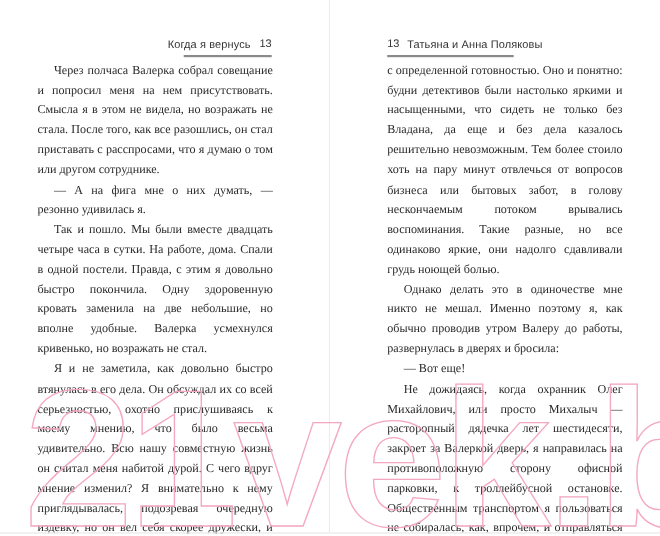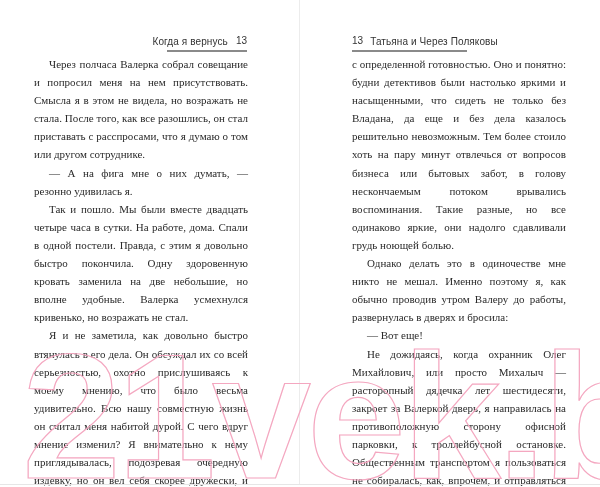"Татьяна и Через Поляковы" span.title { text: Через -> Анна }
